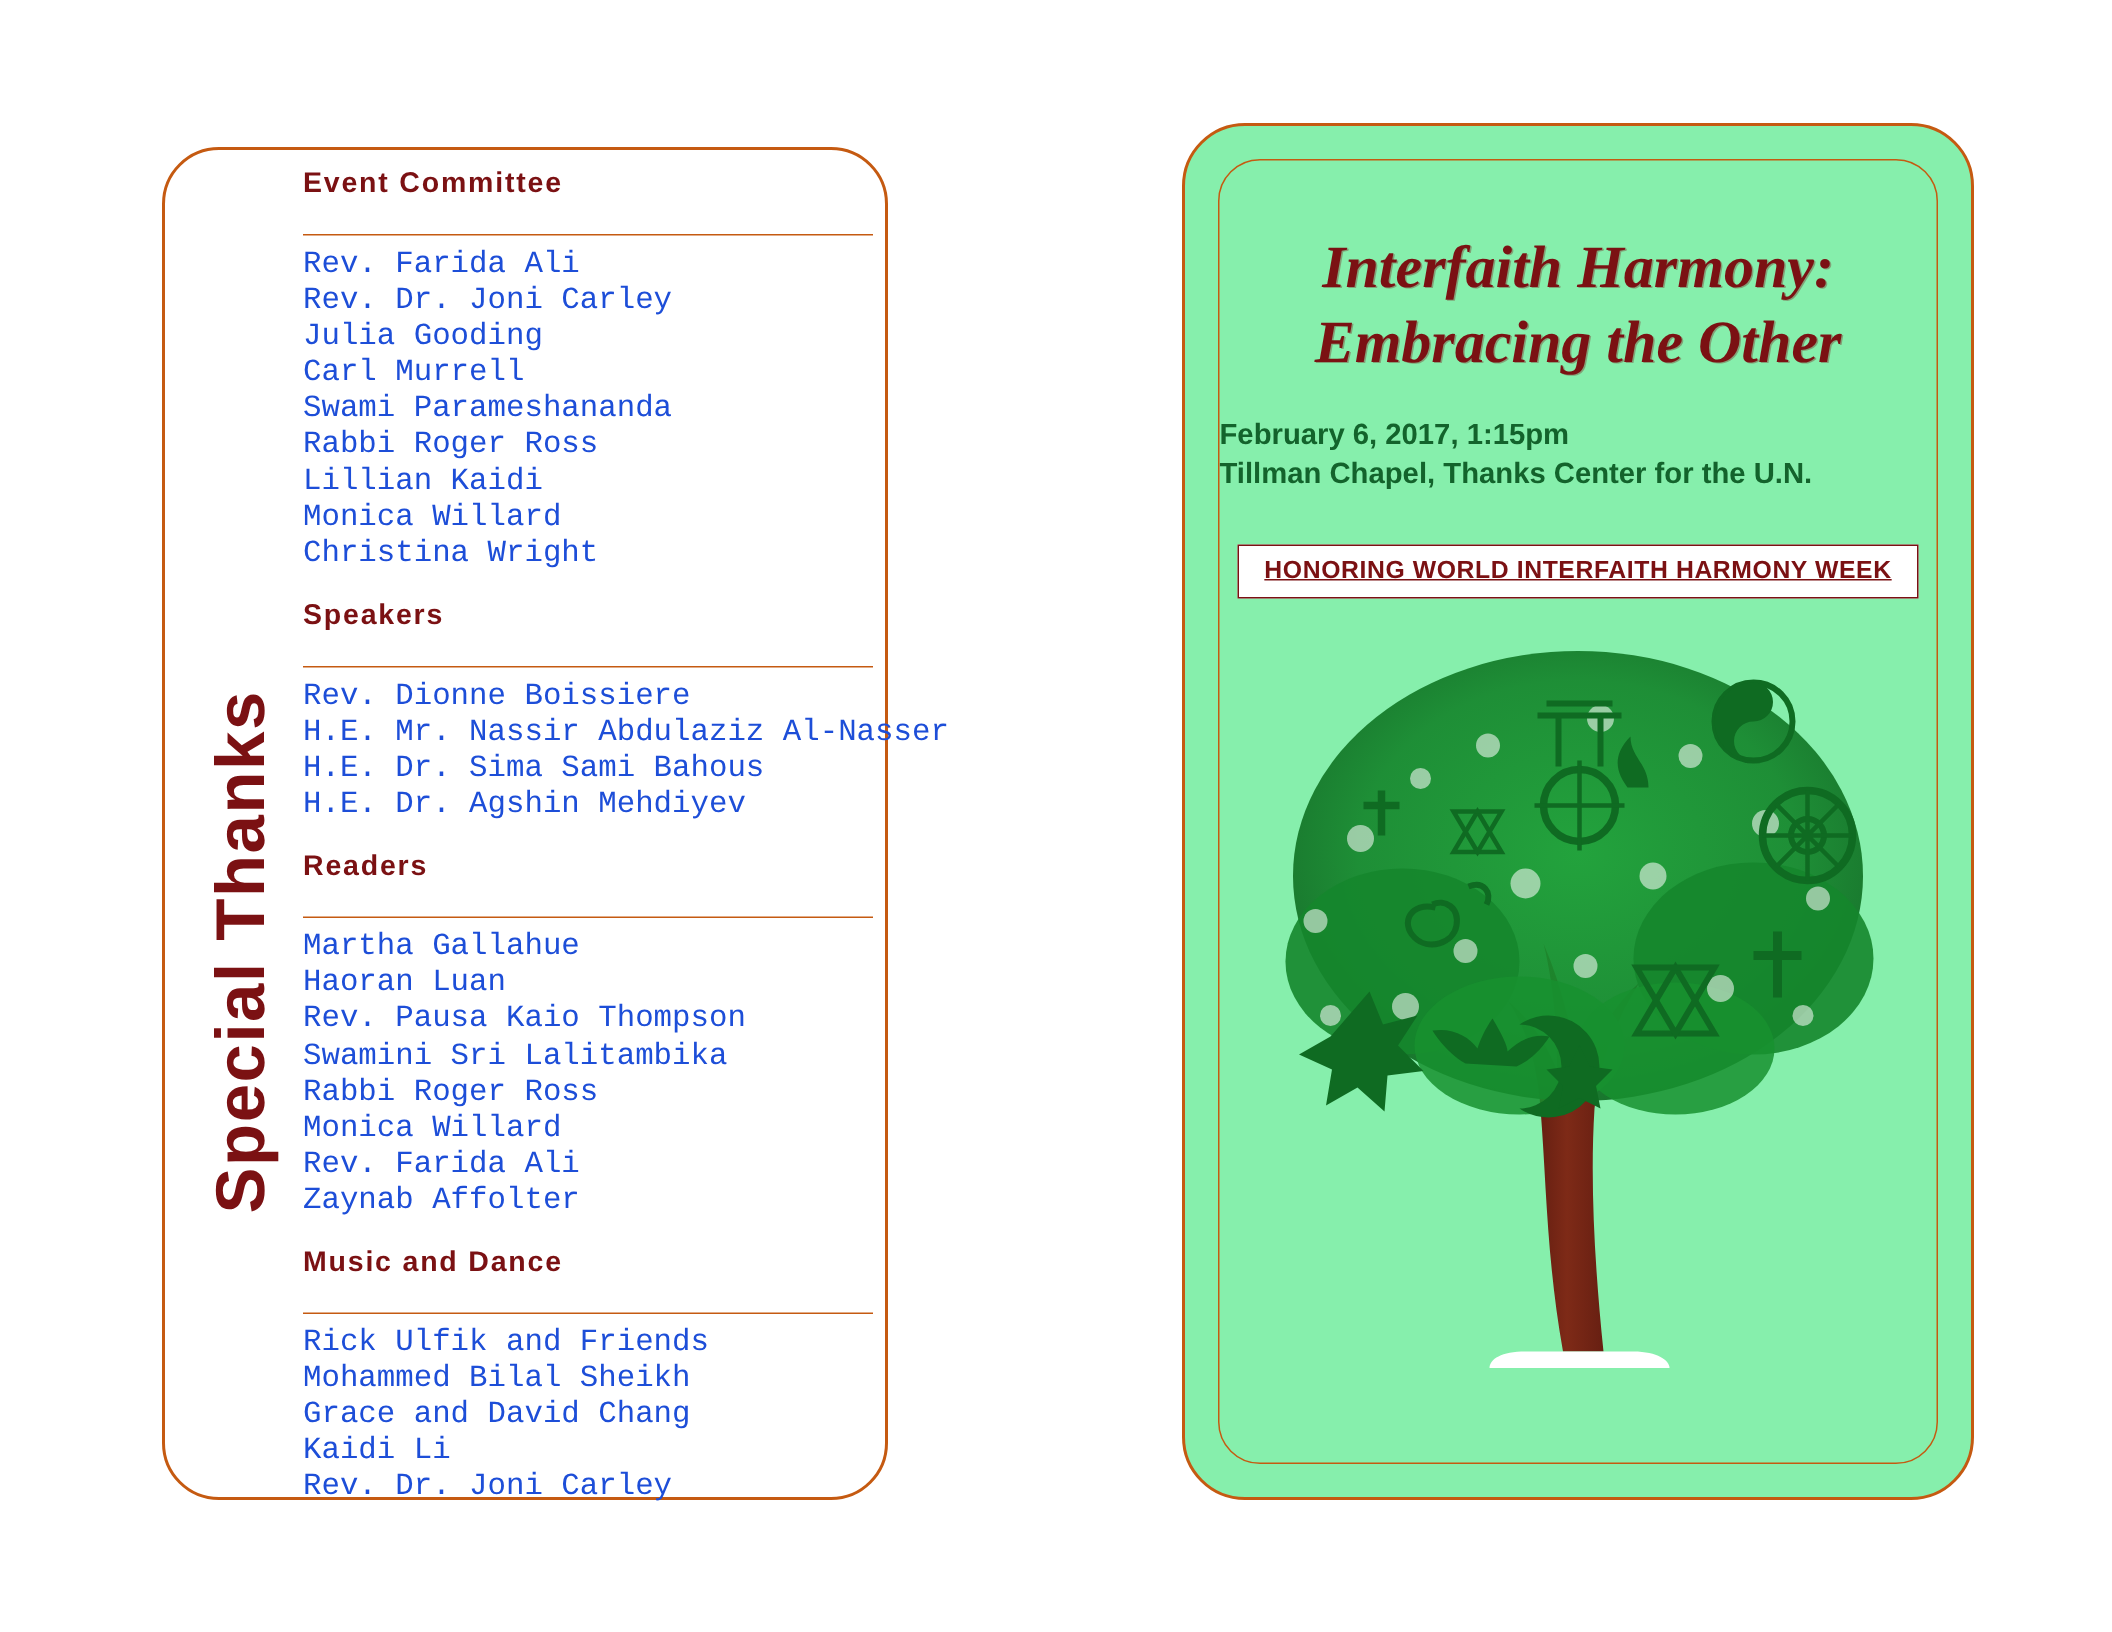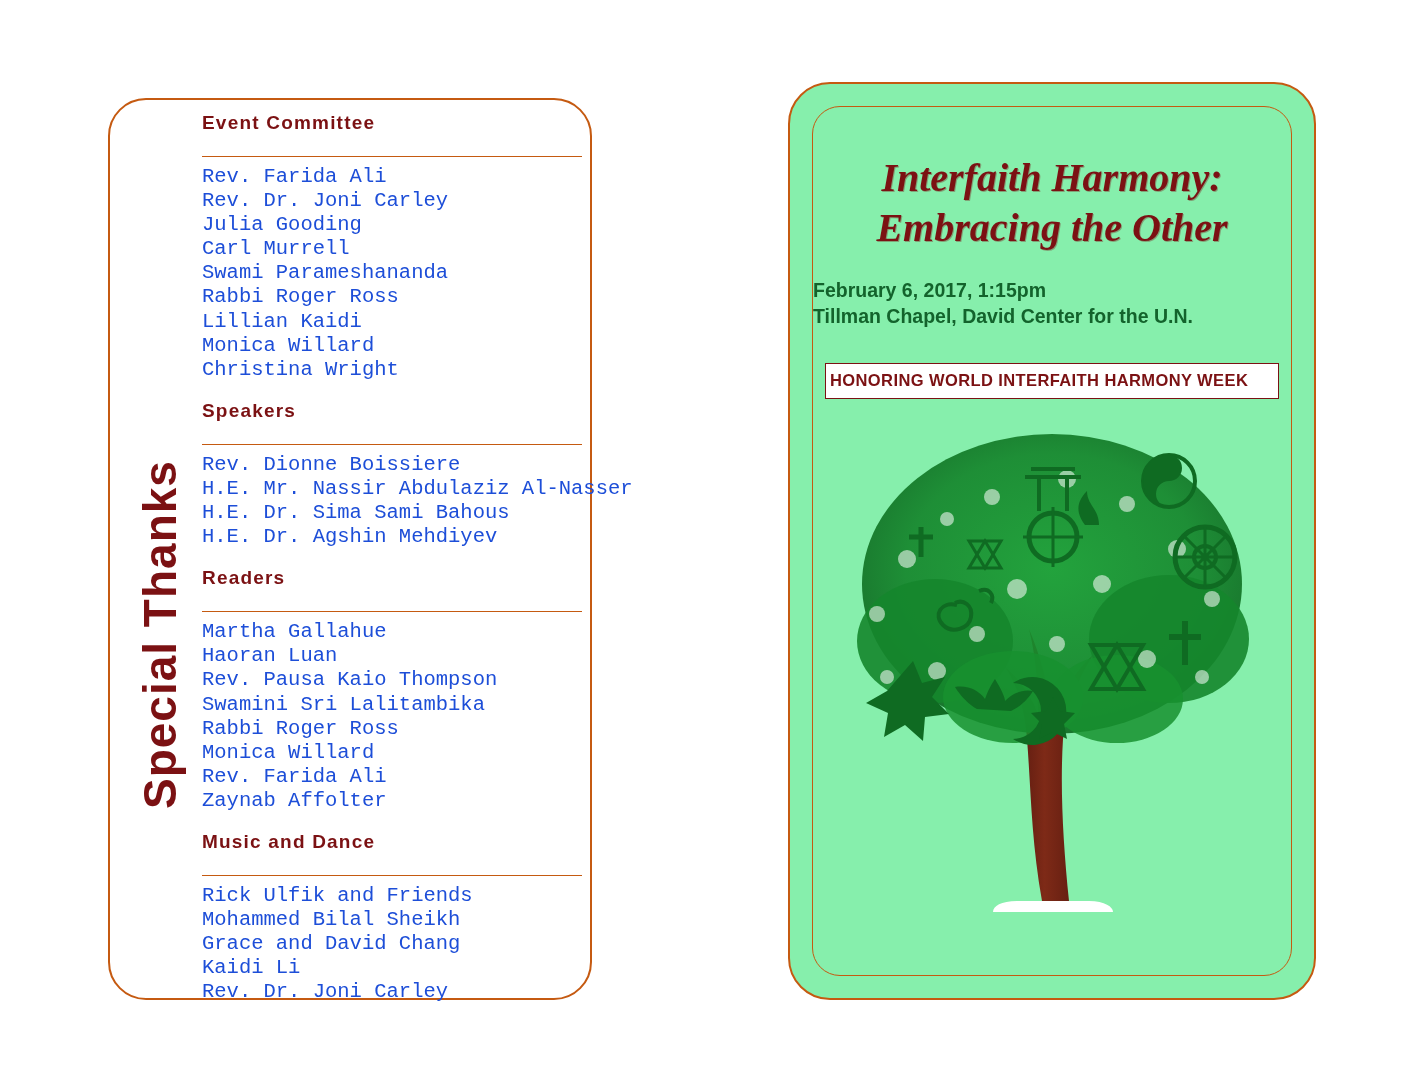"Tillman Chapel, David Center for" div { text: David -> Thanks }
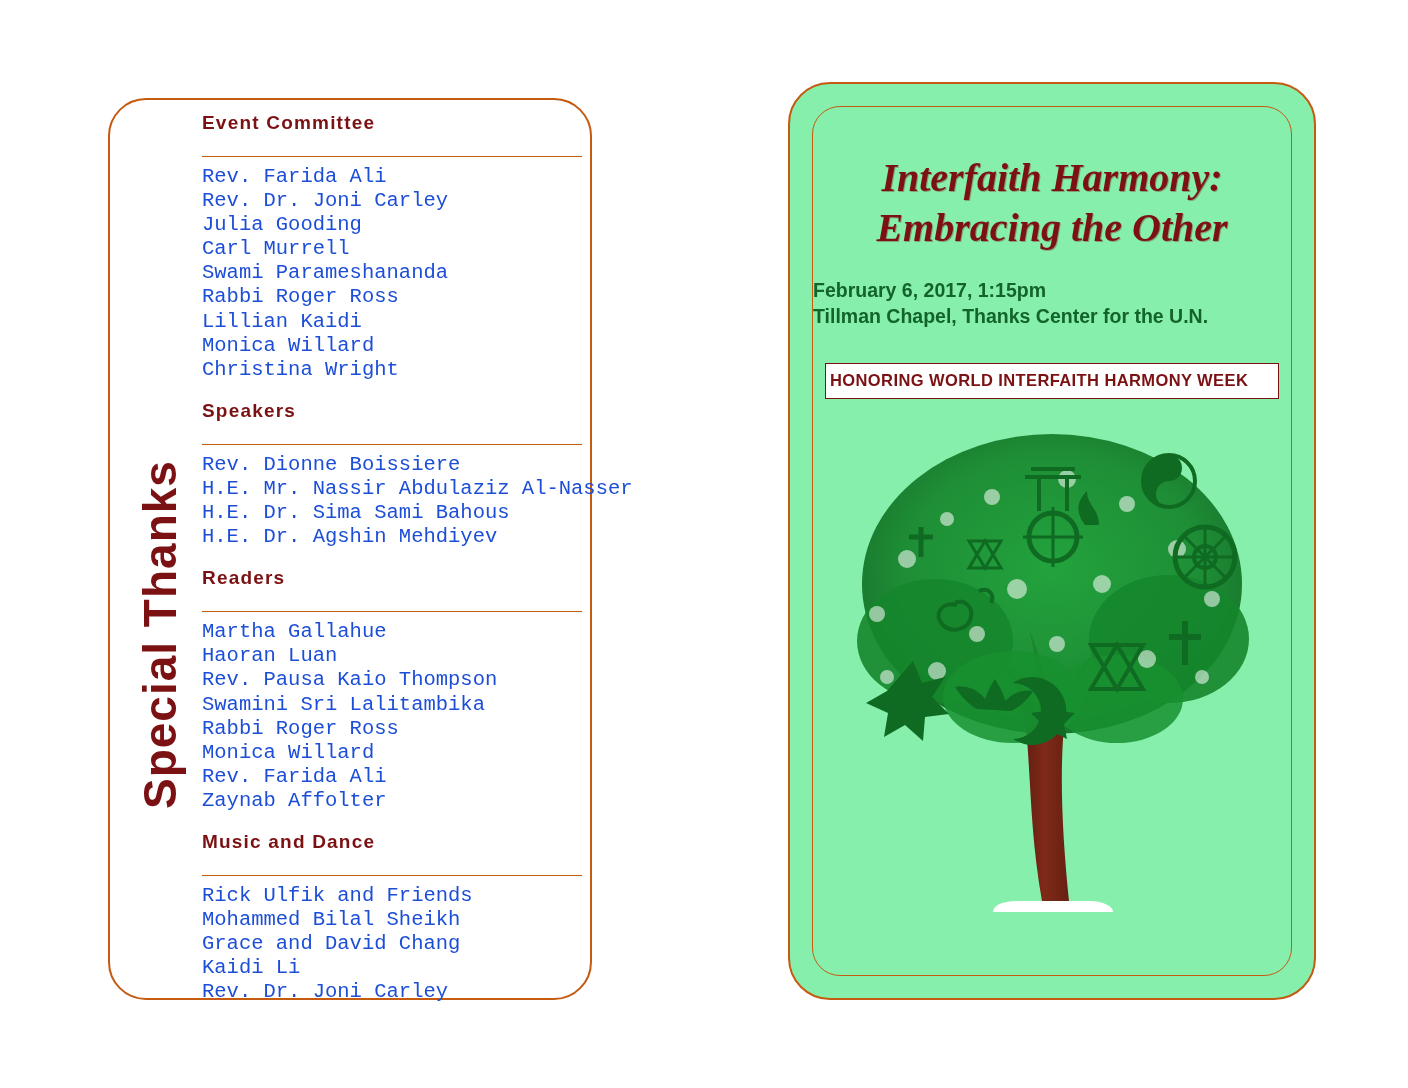"HONORING WORLD INTERFAITH HARMONY WEEK" .honor-box { text-align: left -> center; text-decoration: none -> underline }
